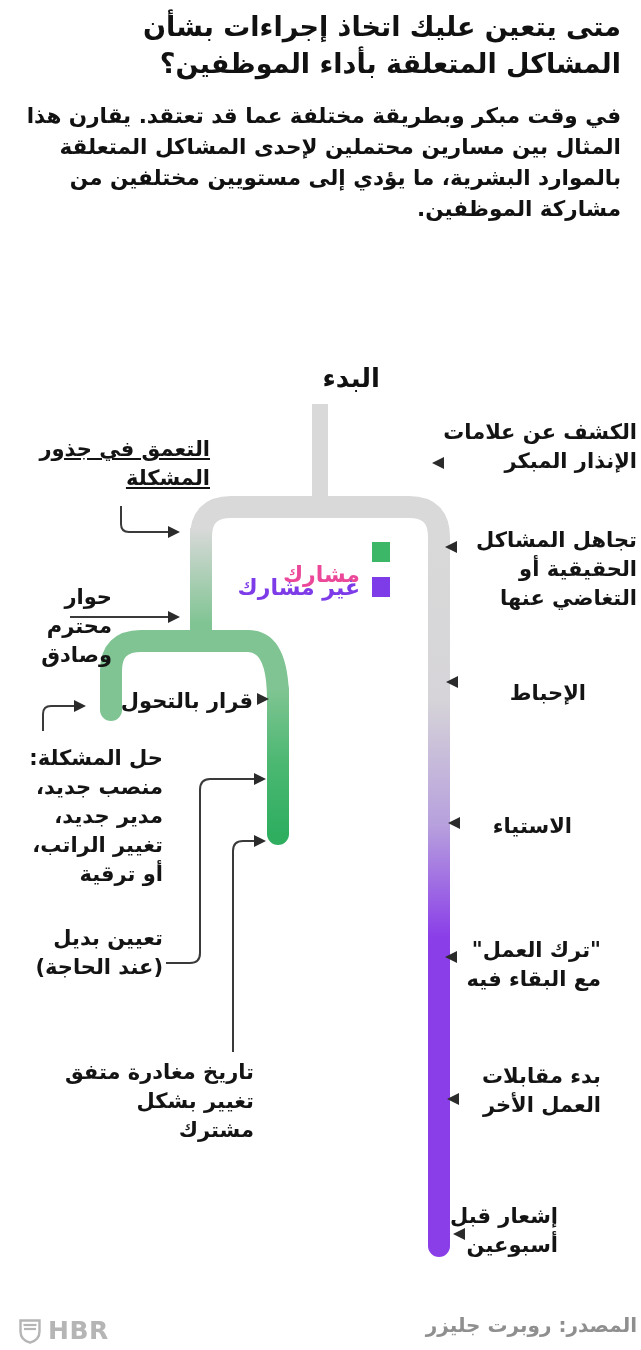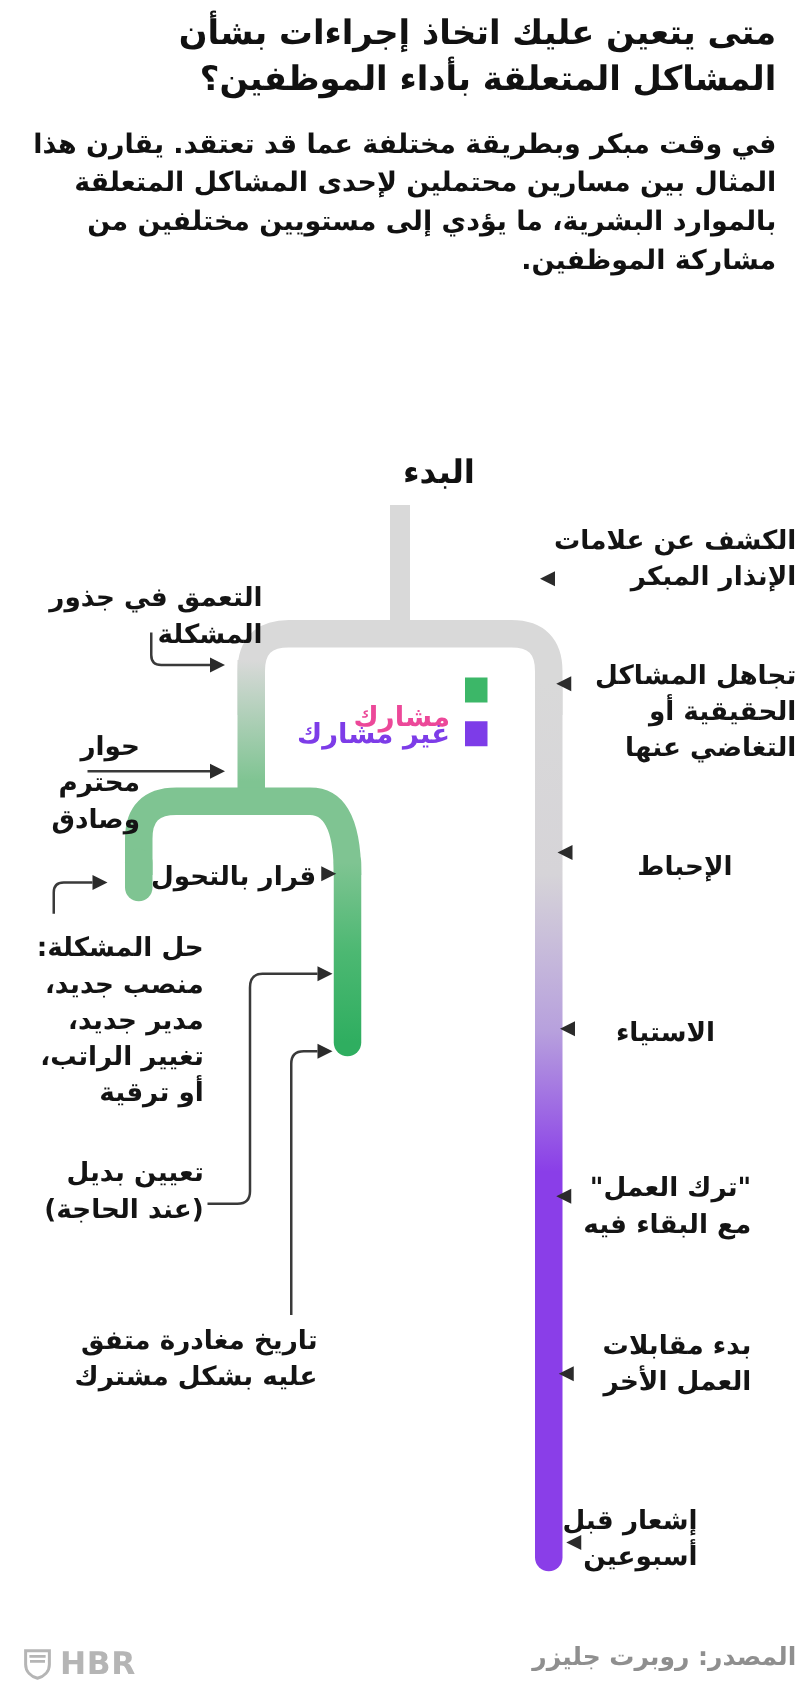"التعمق في جذور" div.abs { text-decoration: none -> underline; top: 464px -> 435px }
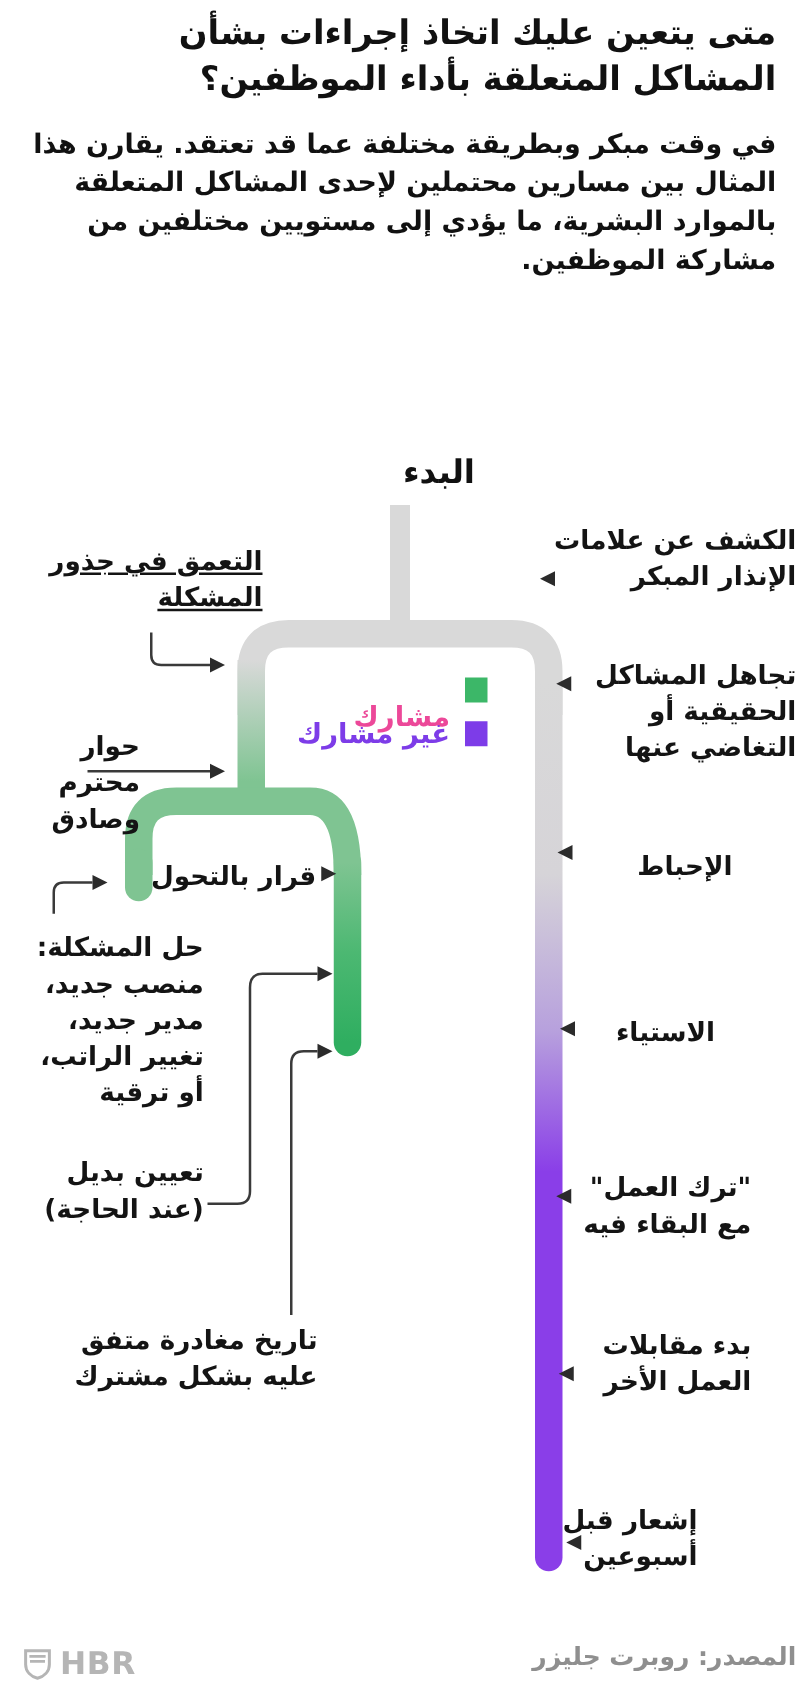"تاريخ مغادرة متفق" div.txt { text: عليه -> تغيير }
